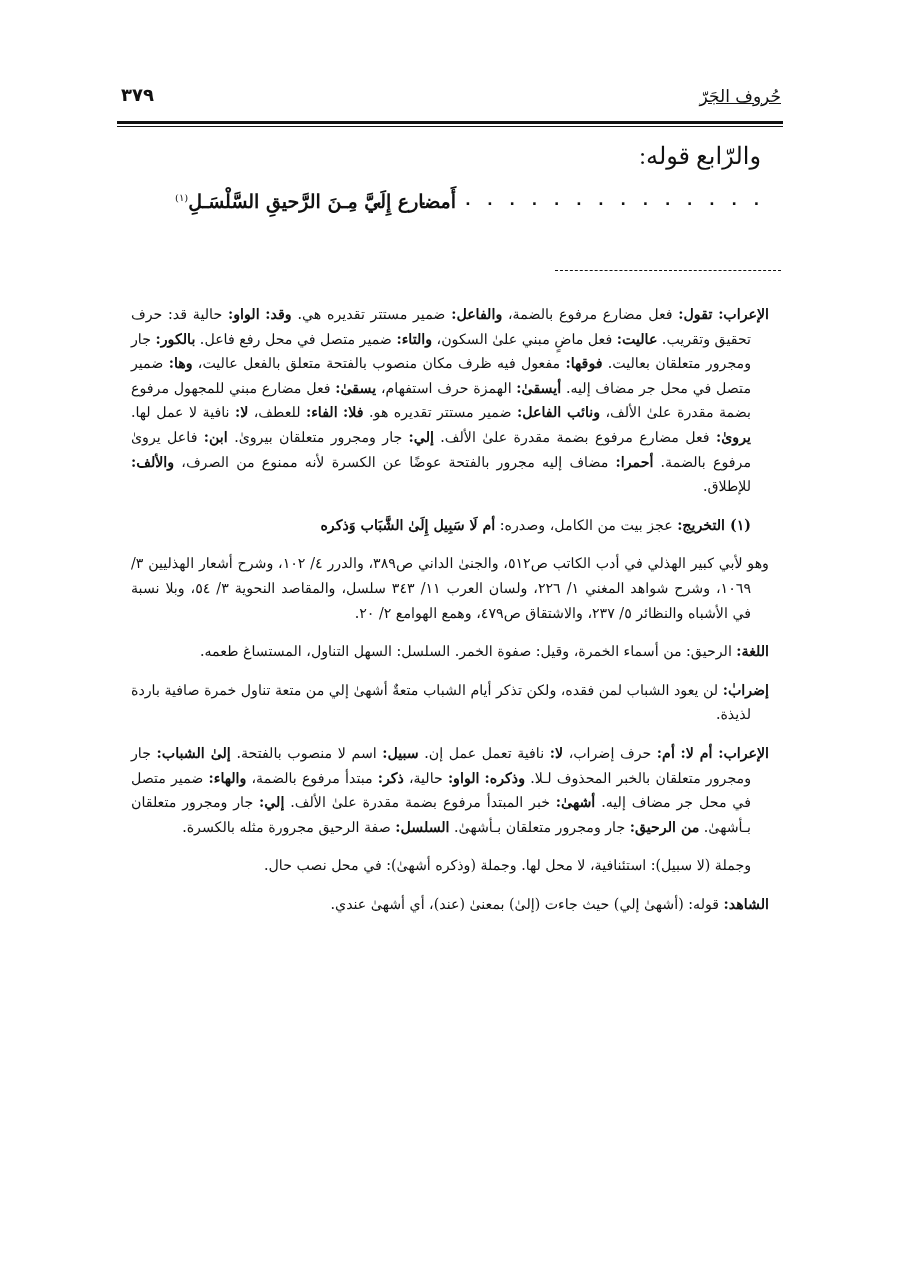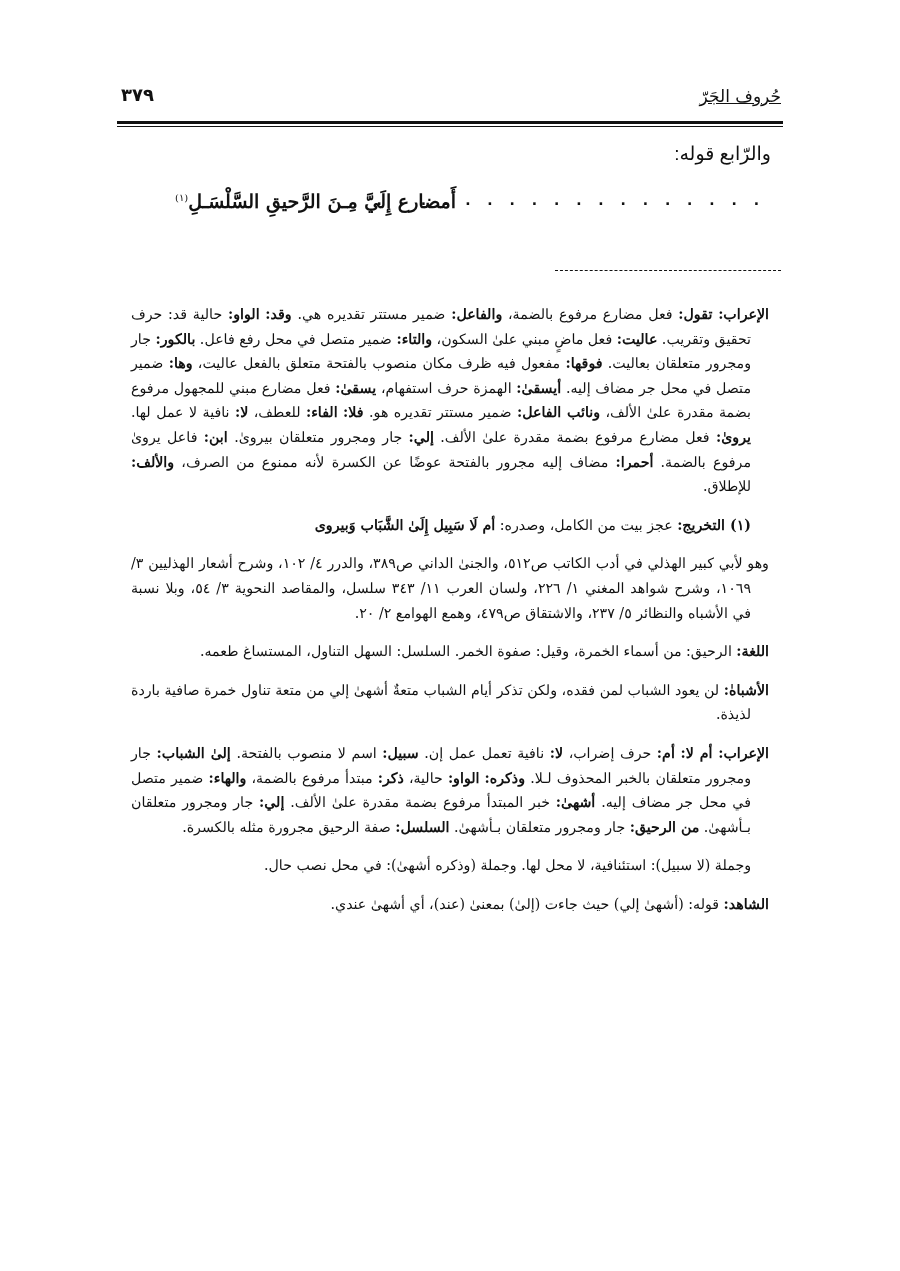"والرّابع قوله:" .intro { font-family: Liberation Sans, sans-serif -> Liberation Serif, serif; font-size: 19px -> 24px; right: 12px -> 22px }
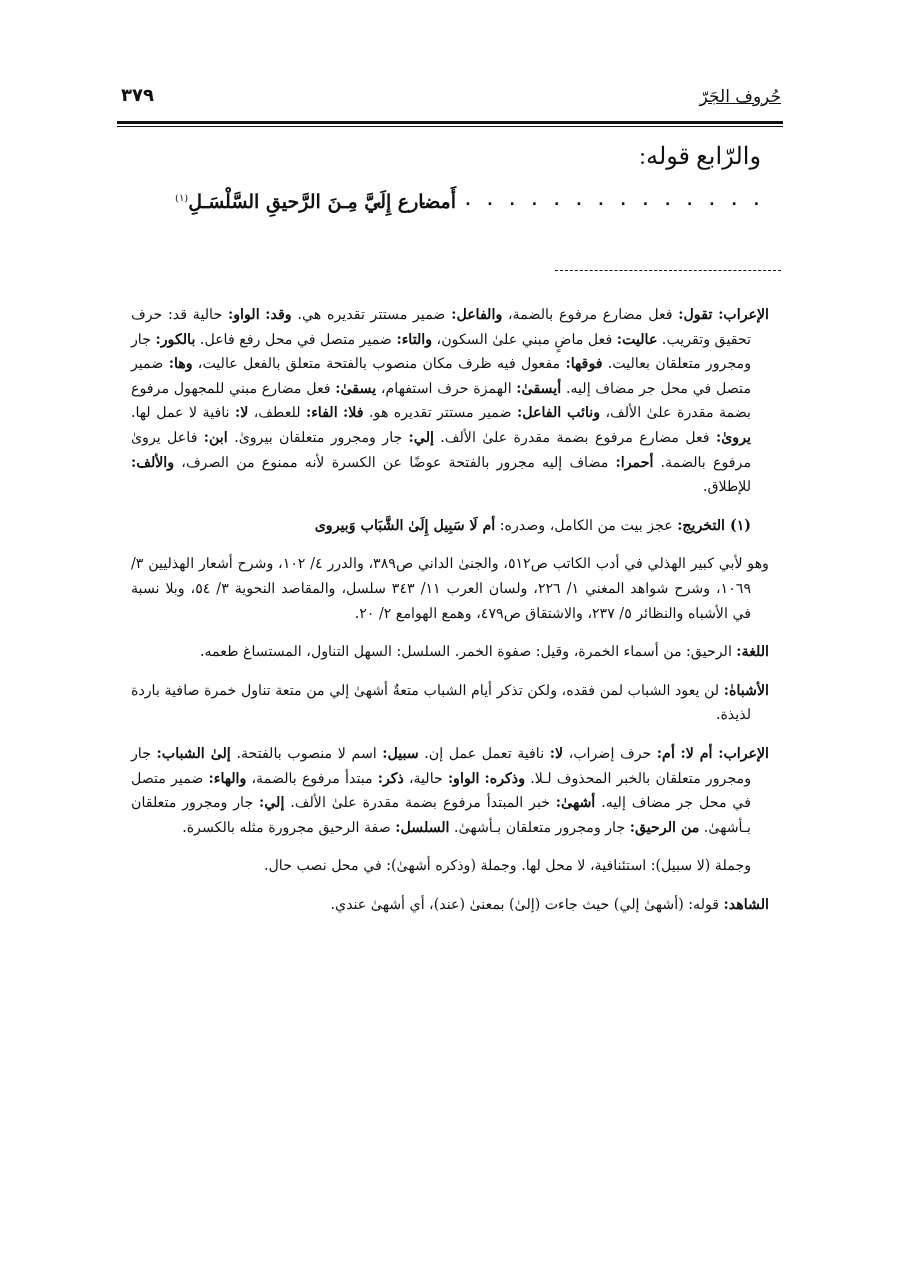"أم لَا سَبِيل إِلَىٰ الشَّبَاب" b { text: وَبيروى -> وَذكره }
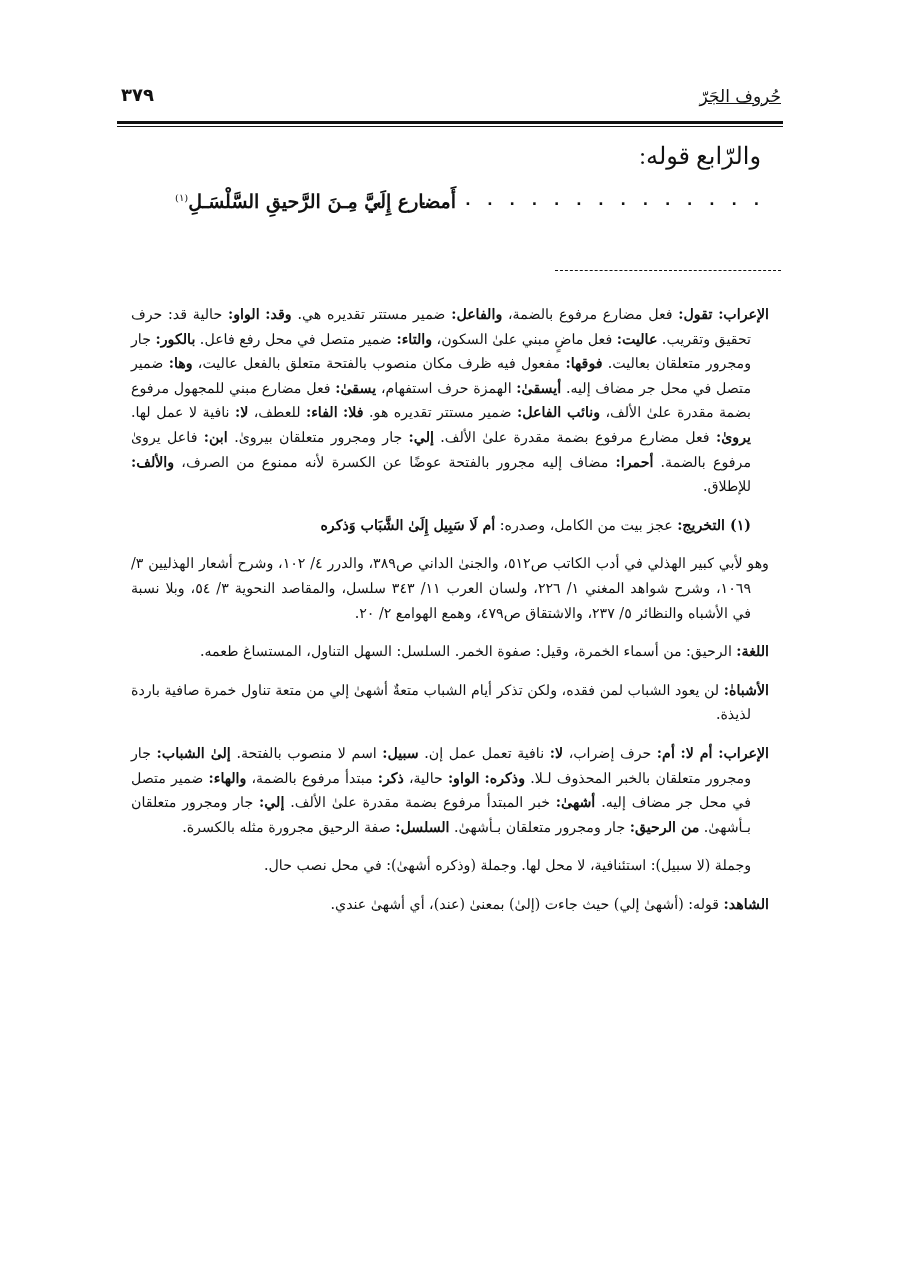"الأشباهٰ:" b { text: الأشباهٰ -> إضرابٰ }
